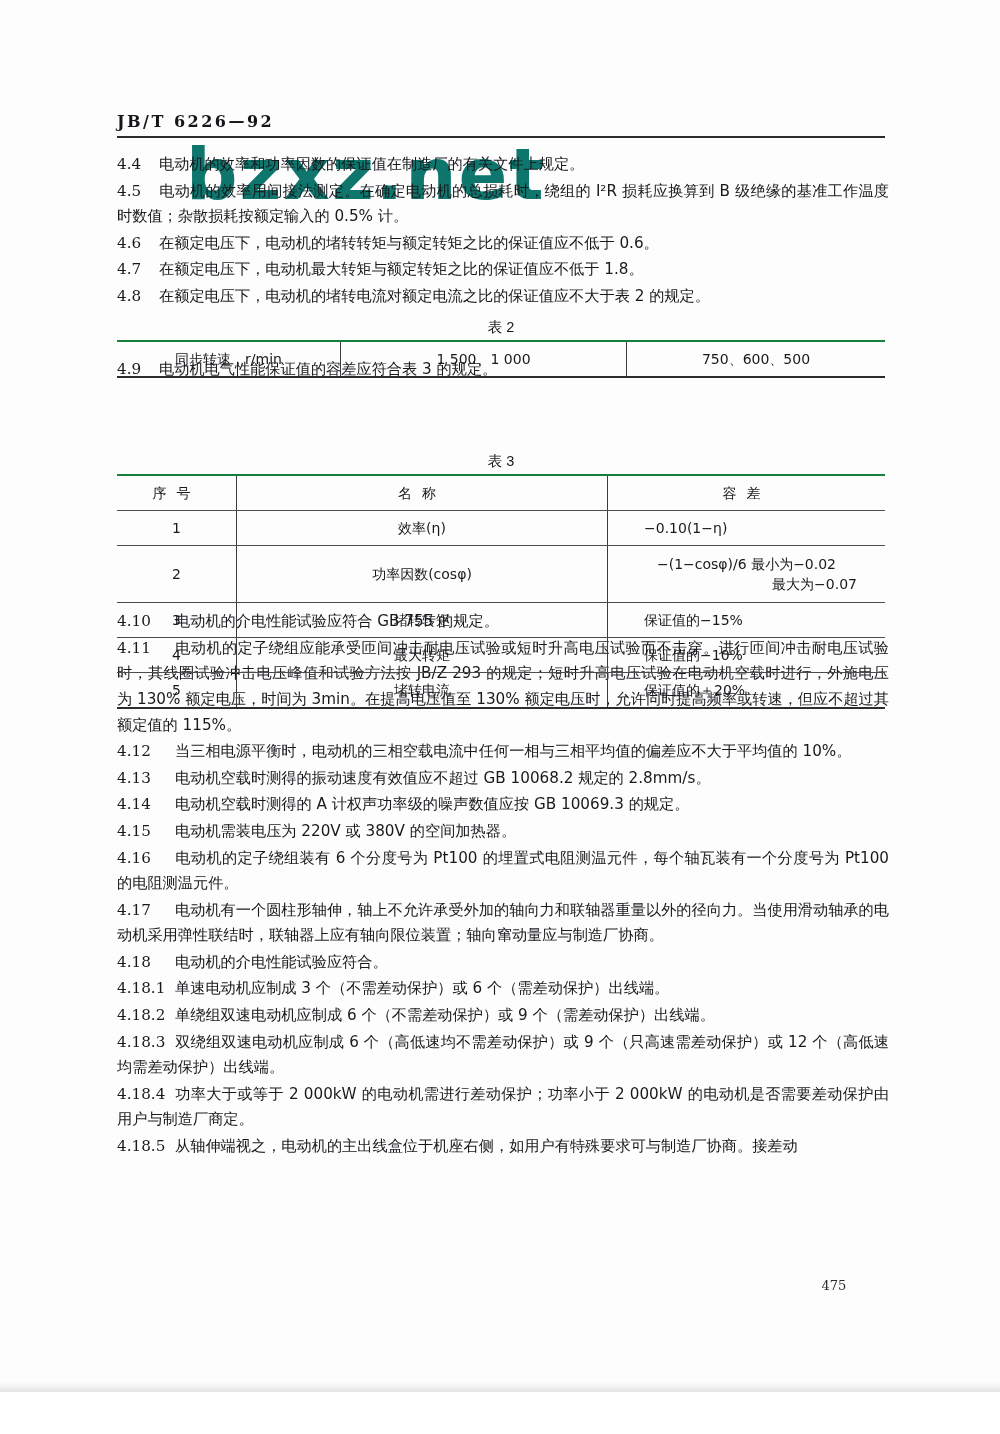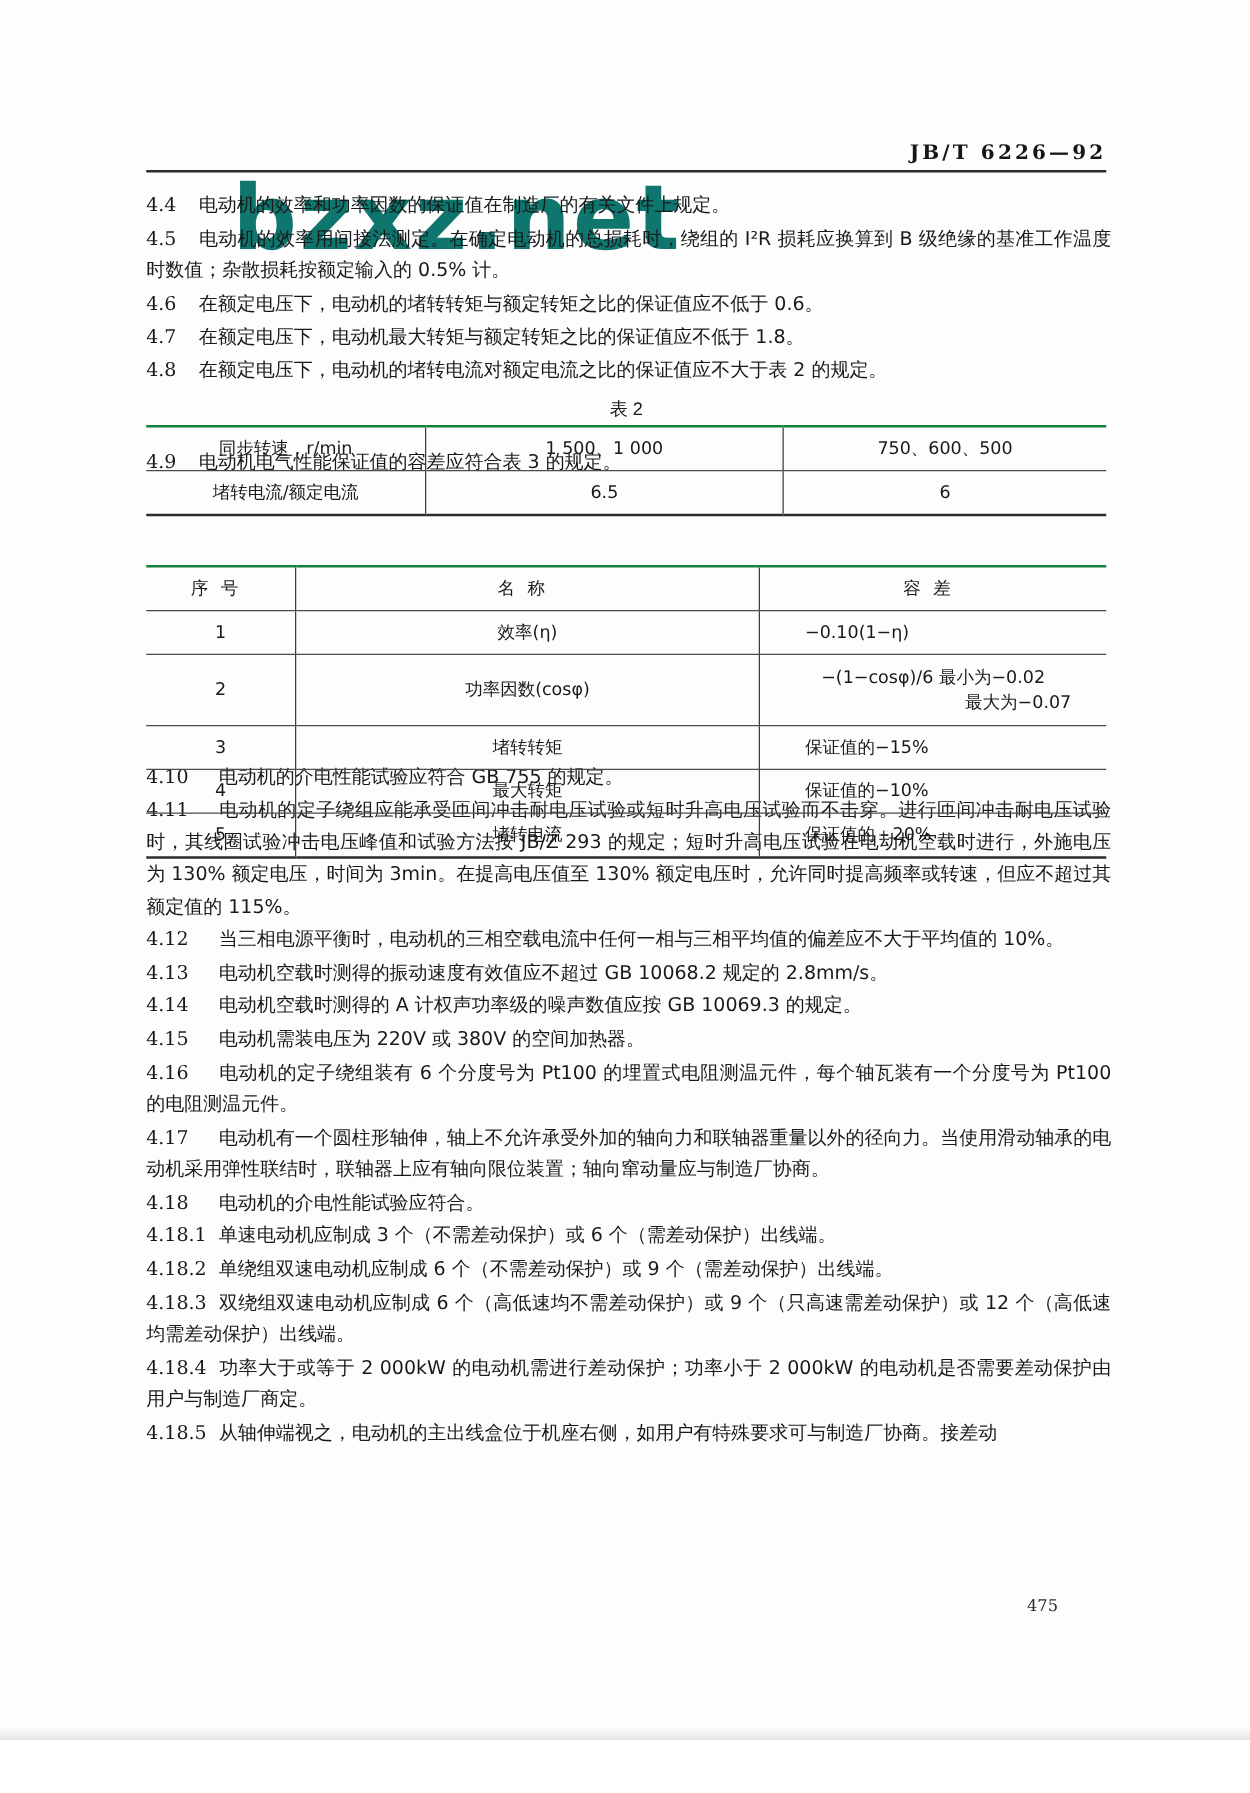"JB/T 6226—92" #header-title { text-align: right -> left }
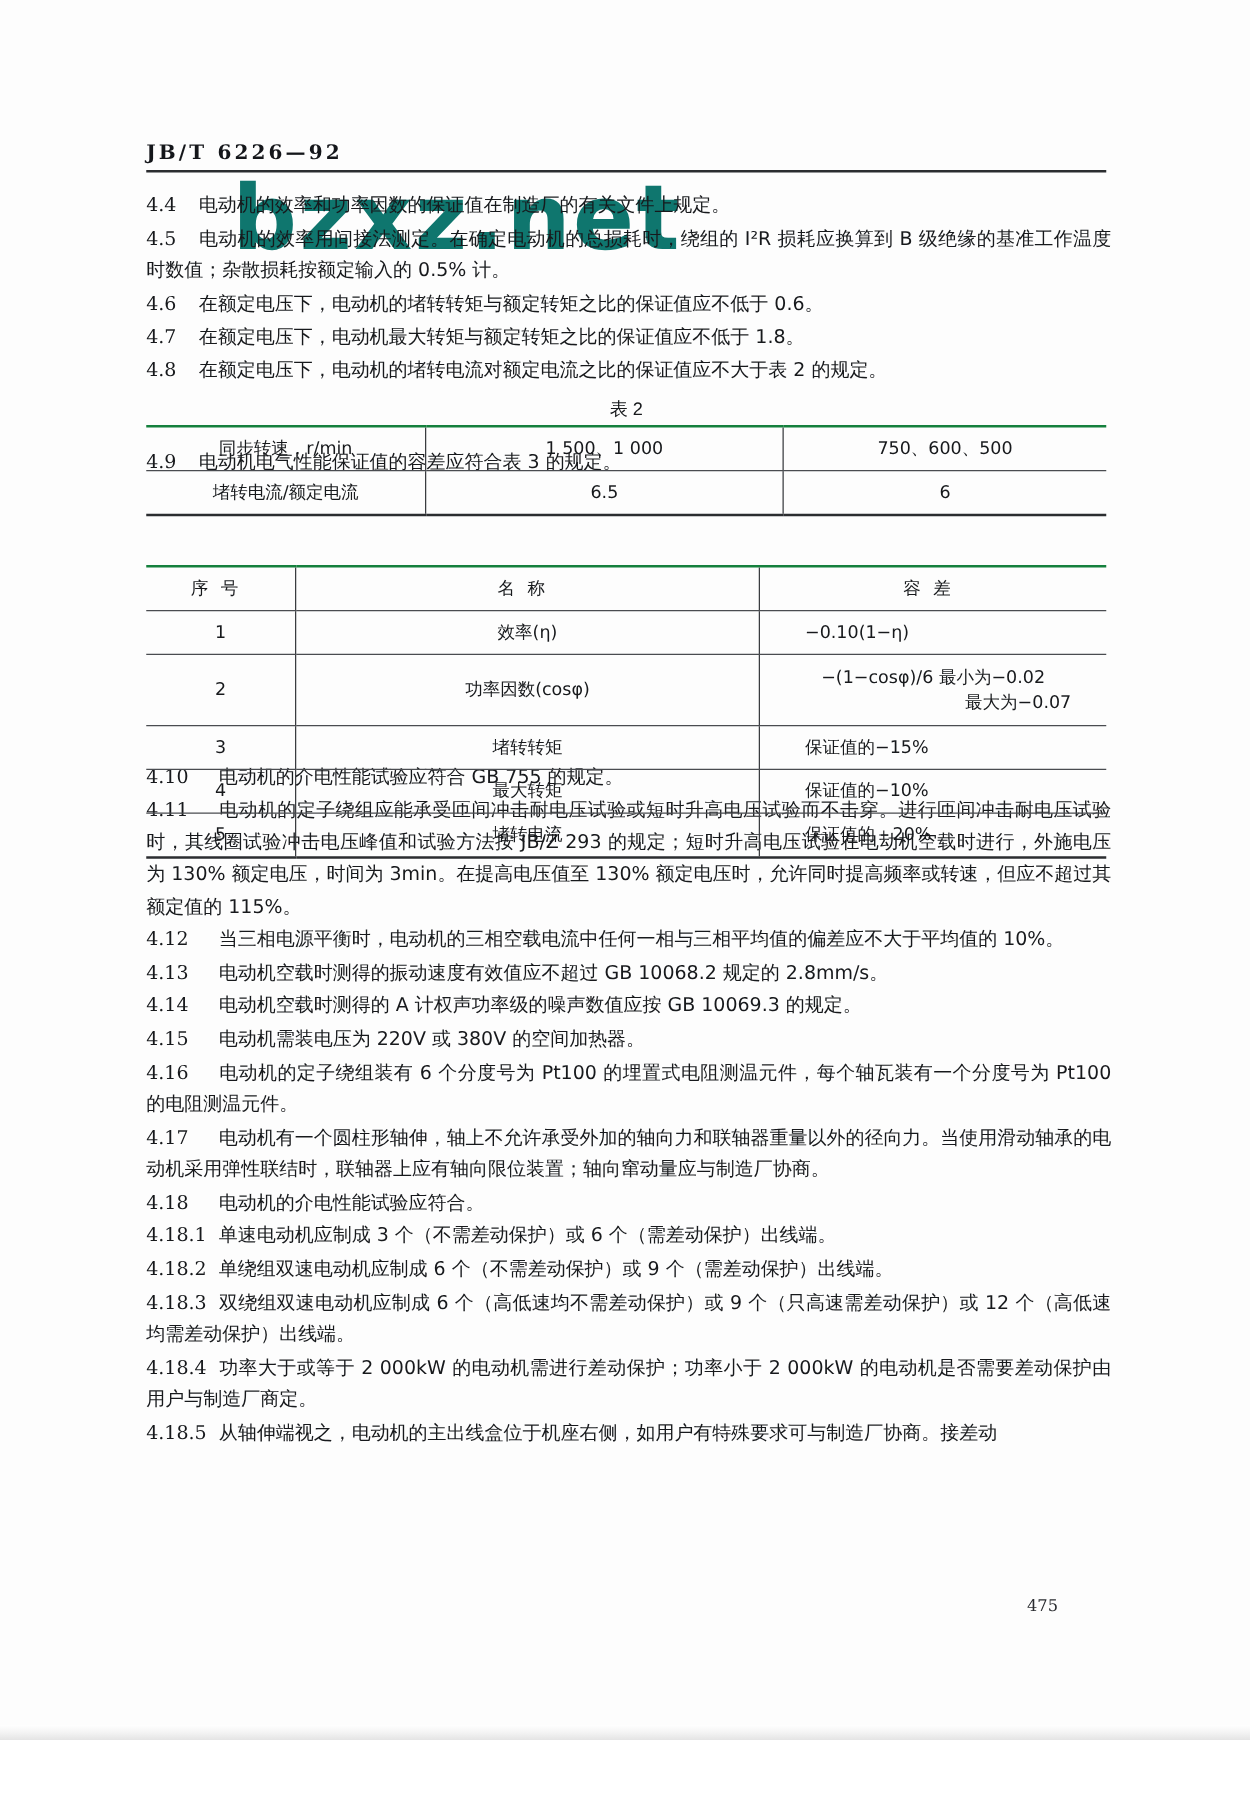"堵转电流/额定电流" tr { html: <tr> <td>堵转电流/额定电流</td> <td>6.5</td> <td>6</td> </tr> -> none }
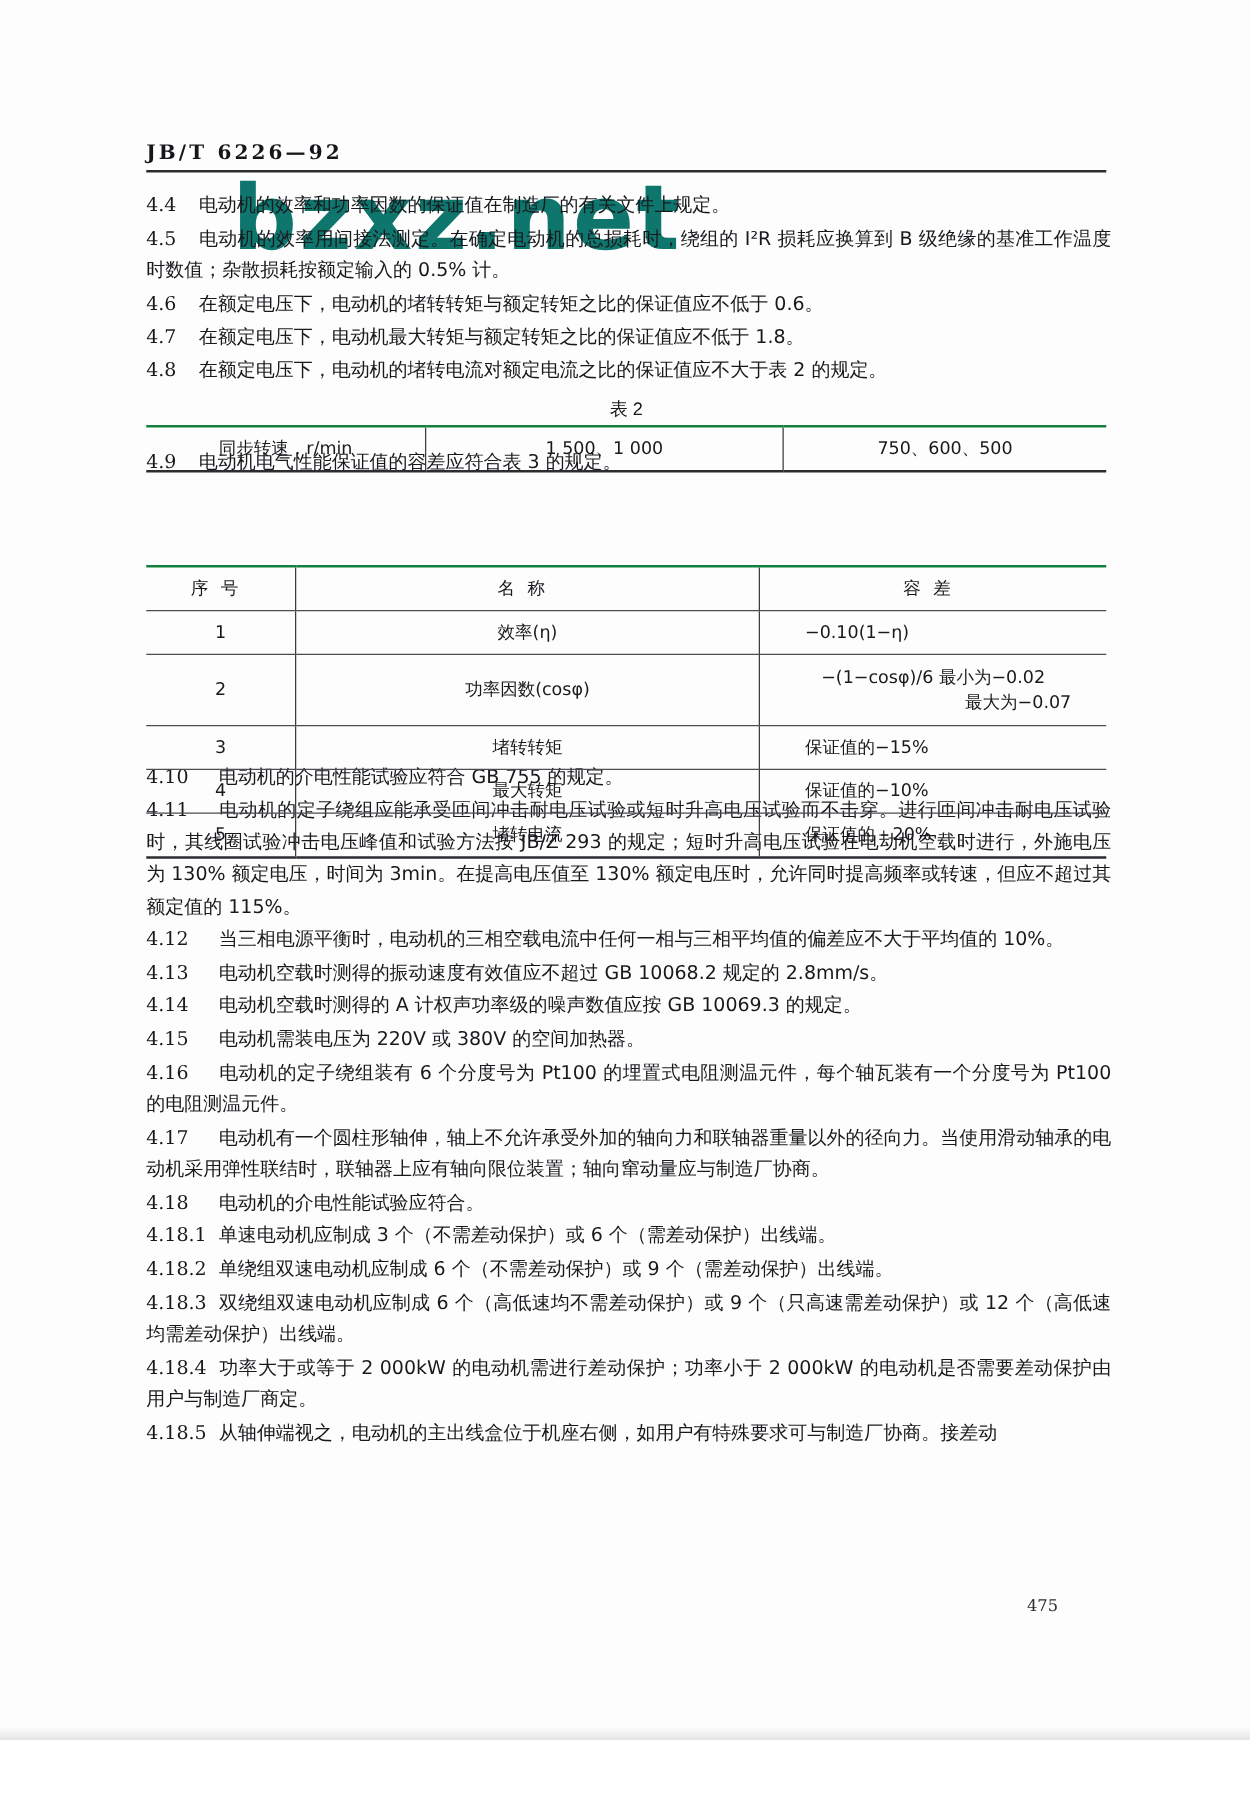"表 3" div.tbl-caption { html: none -> <div>表 3</div> }
